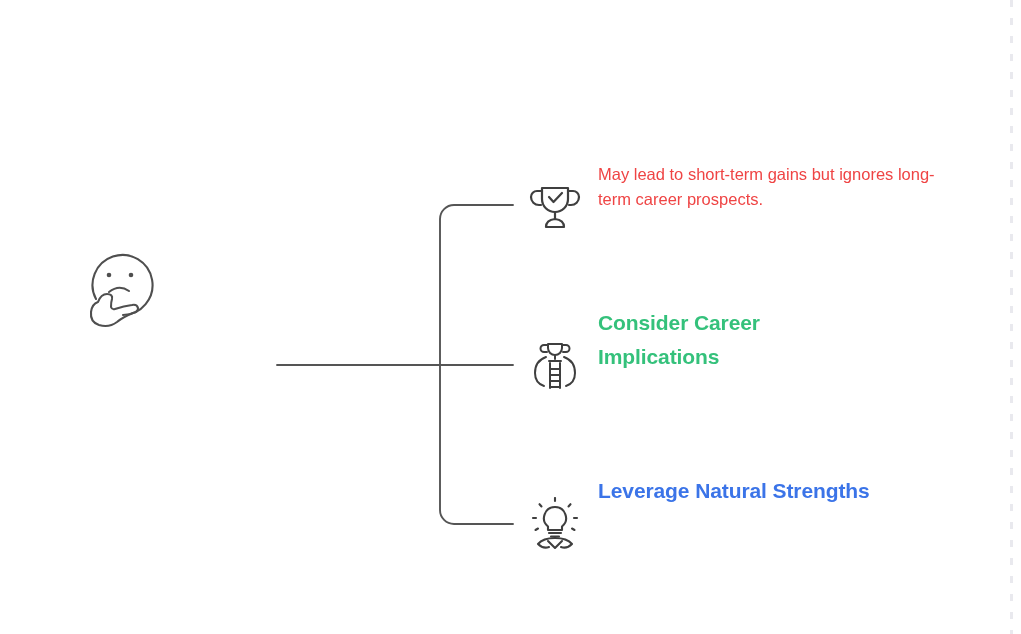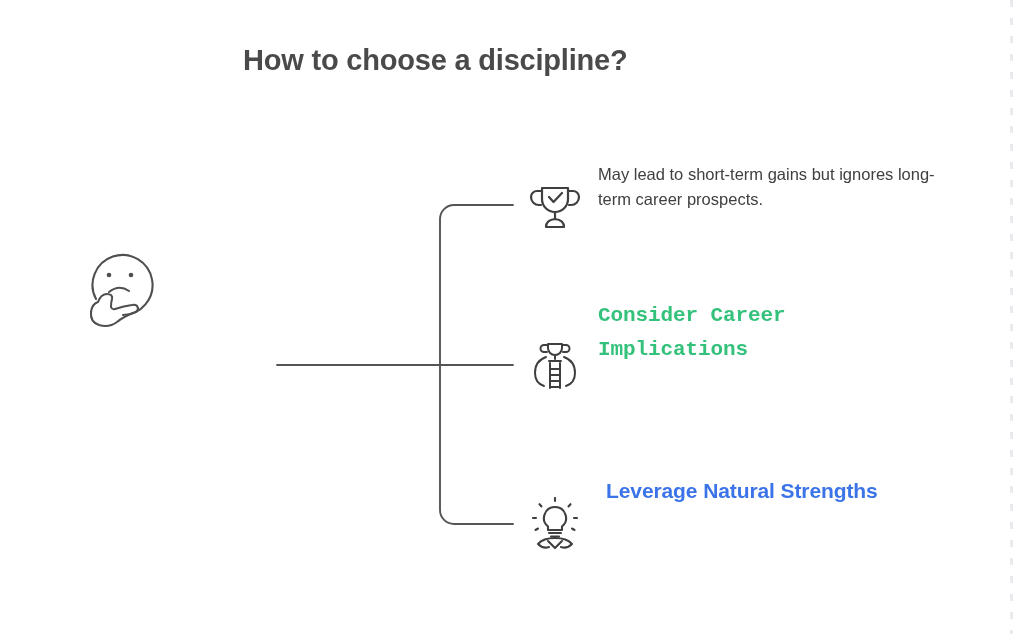"How to choose a discipline?" div.page-title { html: <div>How to choose a discipline?</div> -> none }
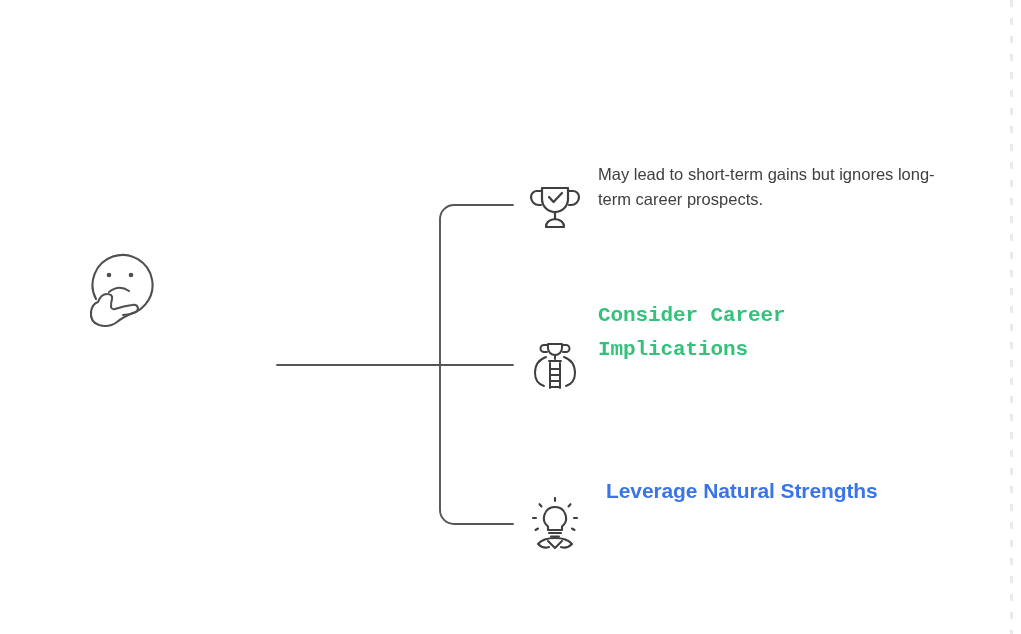"May lead to short-term gains" .branch-desc { color: #404040 -> #ef4444 }
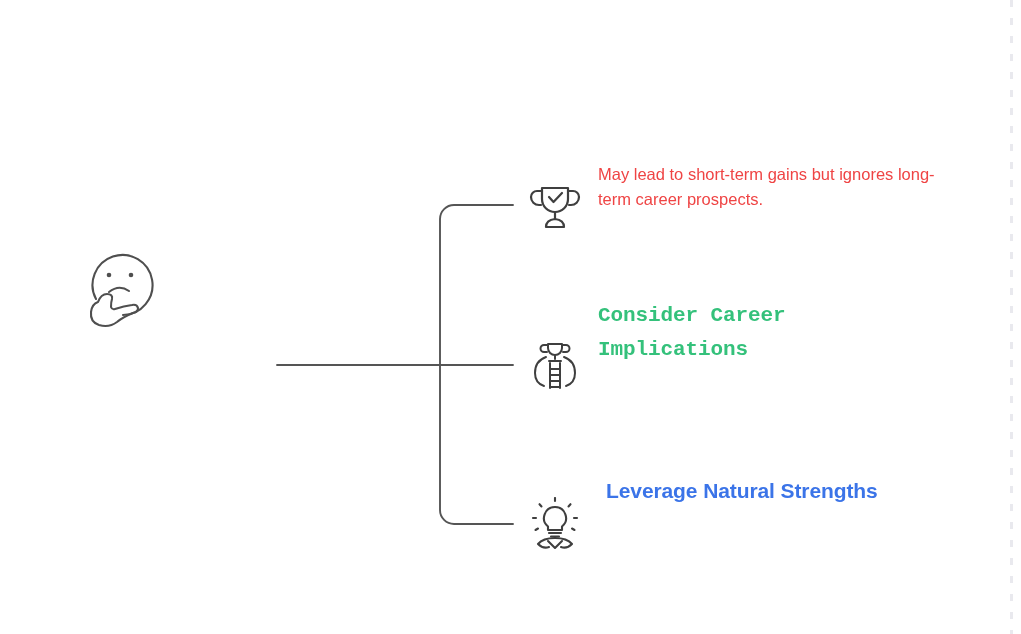"Consider Career Implications" #branch-2 .branch-body { font-family: Liberation Mono, monospace -> none; top: 299px -> 306px }
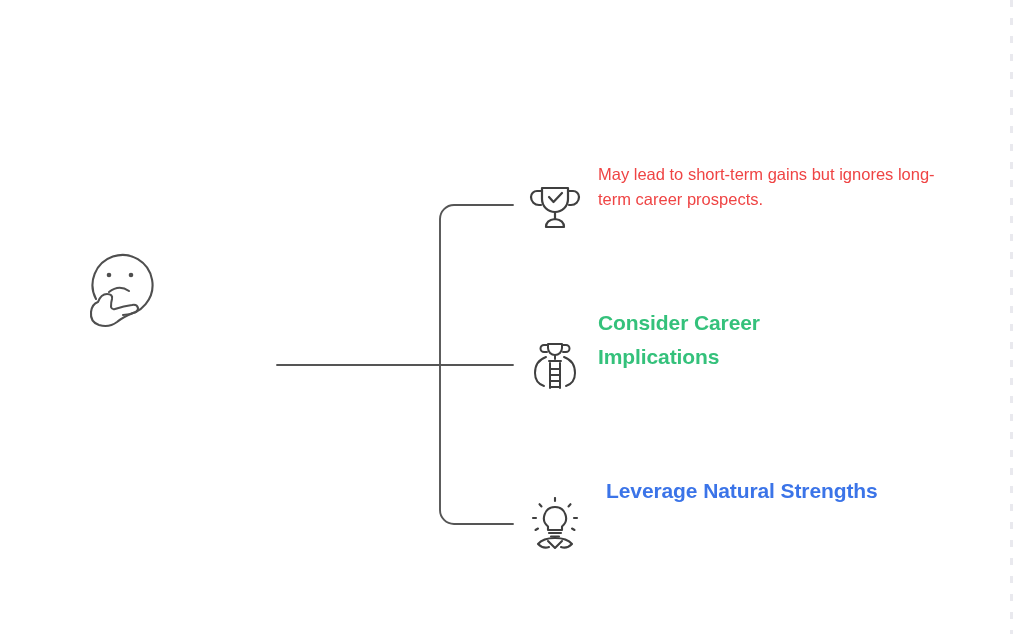"Leverage Natural Strengths" #branch-3 .branch-body { margin-left: 8px -> none }
